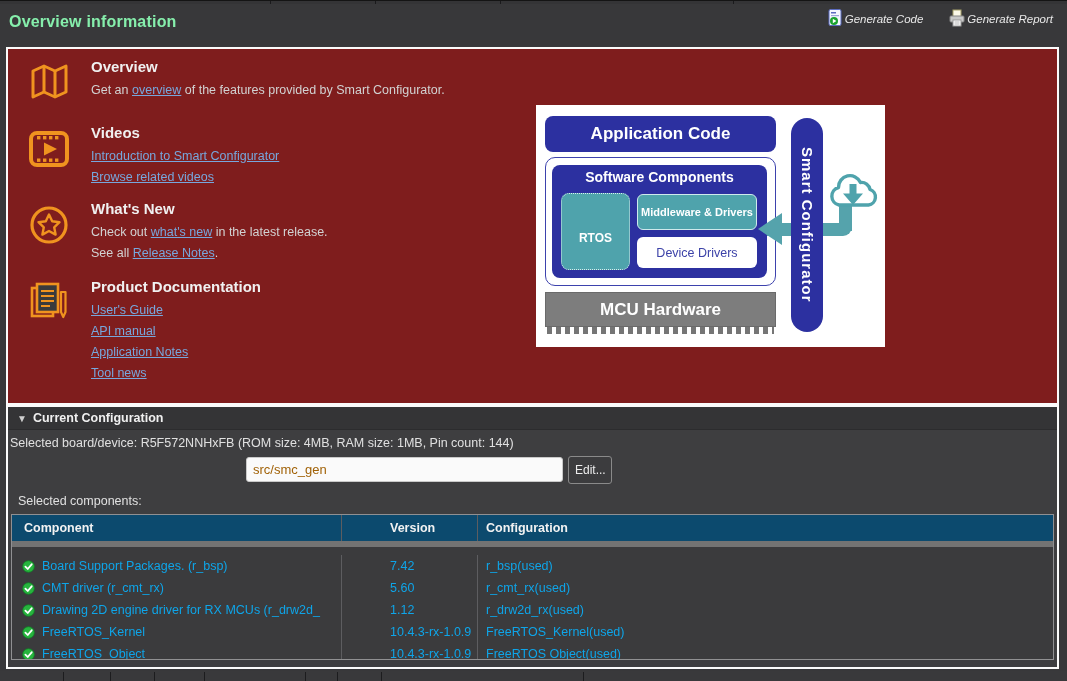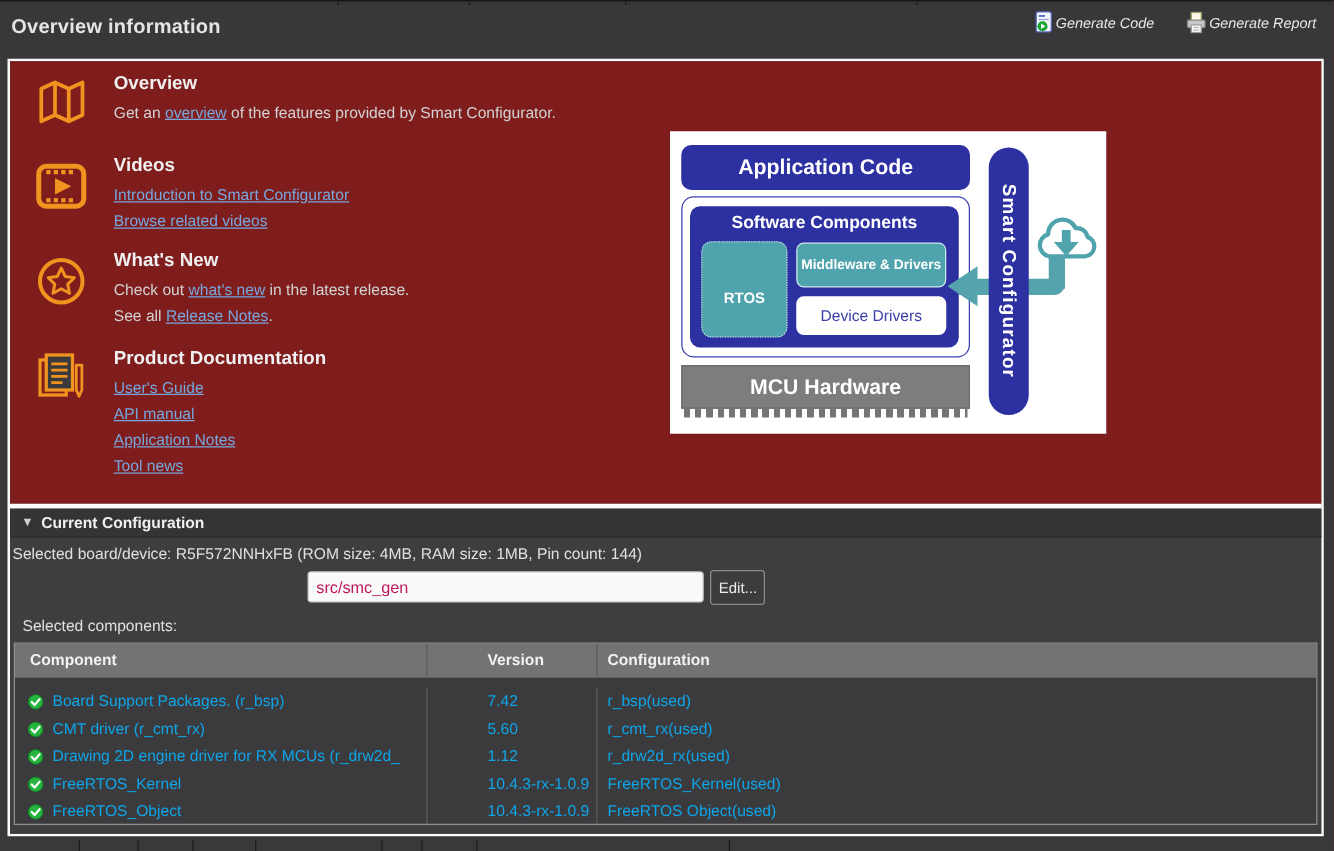"Overview information" .hdr-title { color: #e5e5e5 -> #86efac }
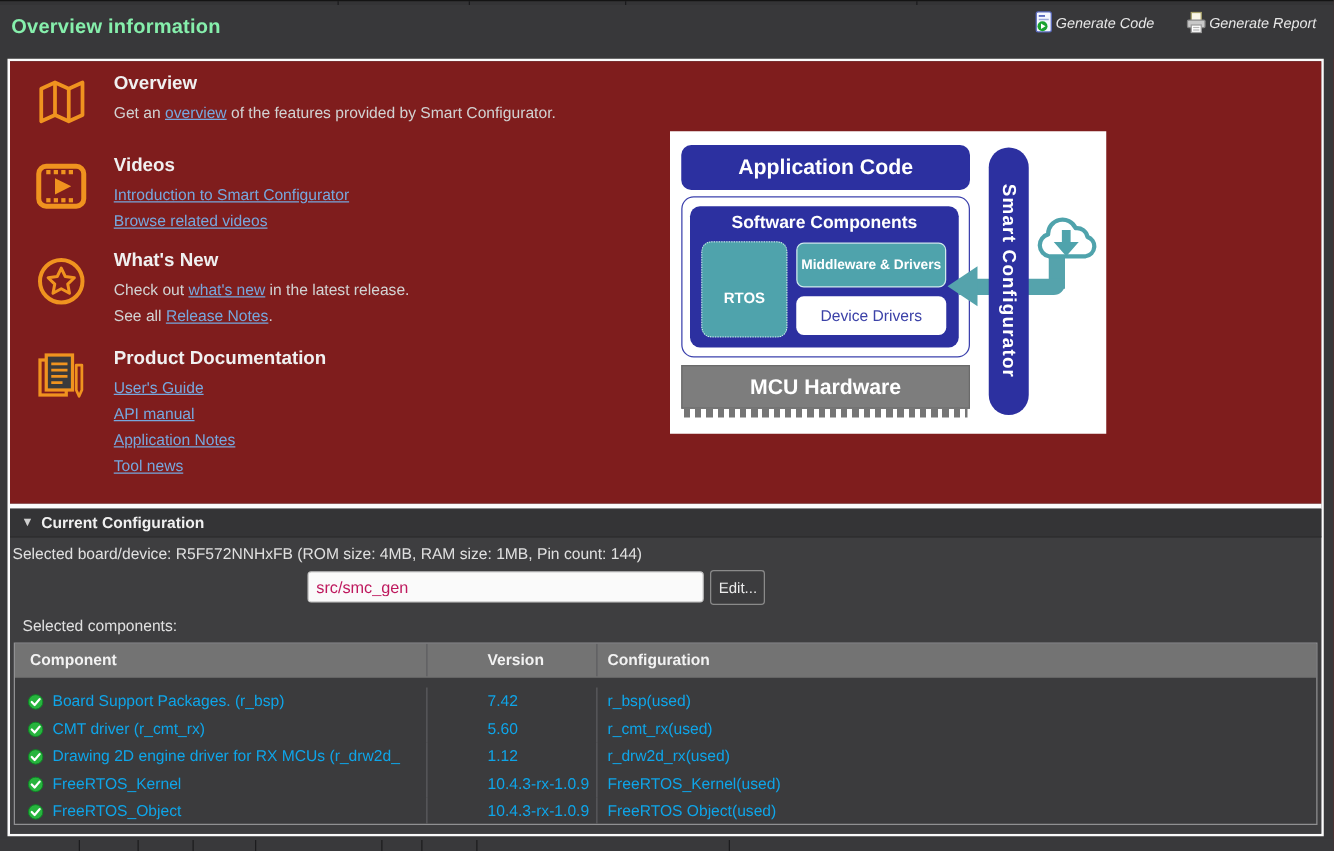"src/smc_gen" .cc-geninput { color: #be185d -> #a16207 }
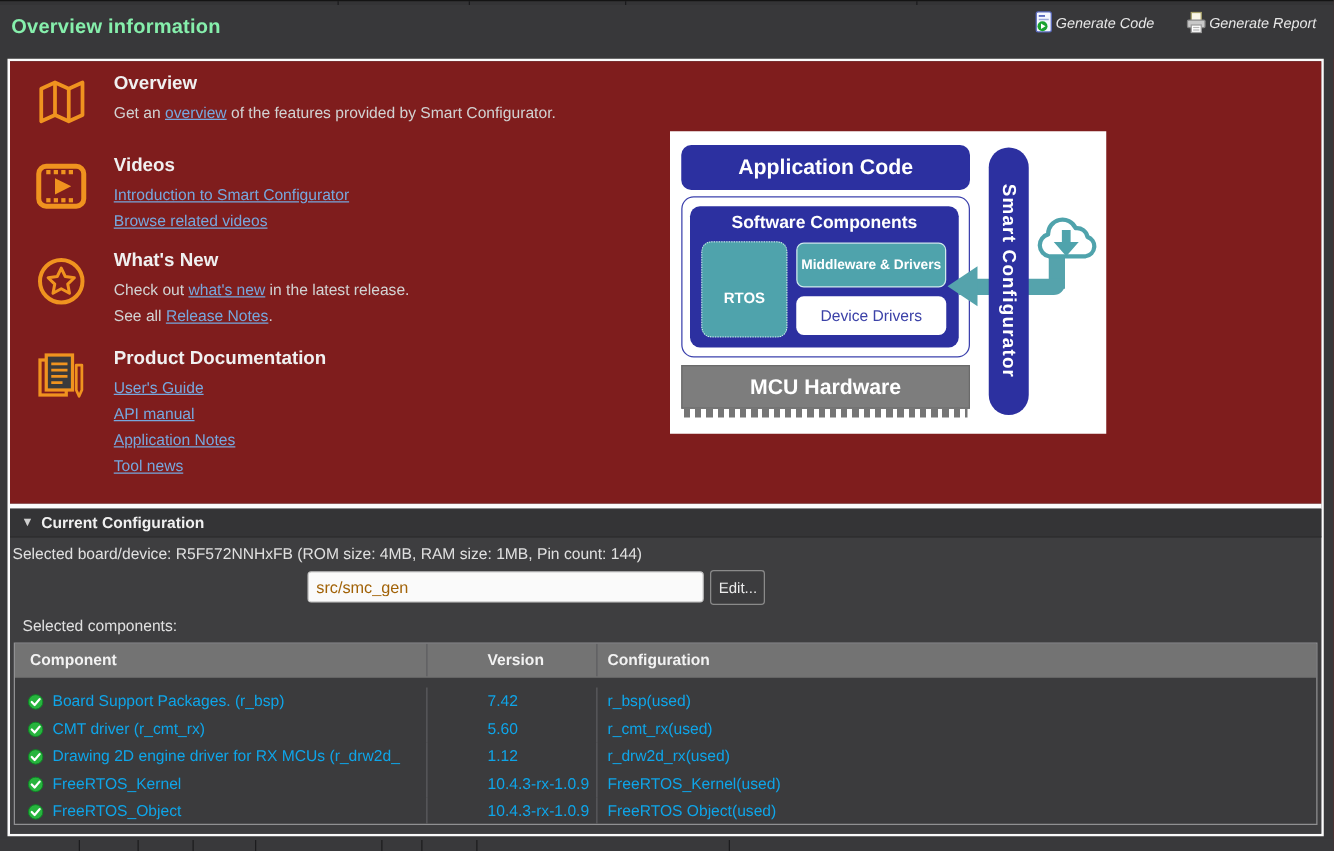"Component" .thead { background: #737373 -> #0c4a6e; border-bottom: 1px solid #737373 -> 6px solid #737373 }
